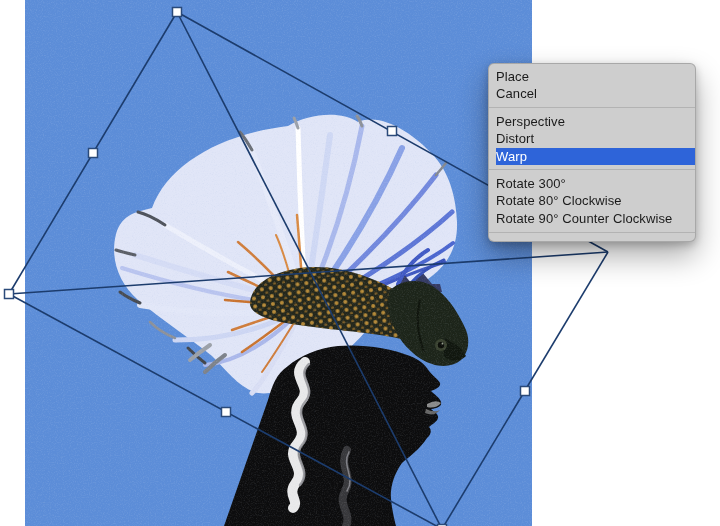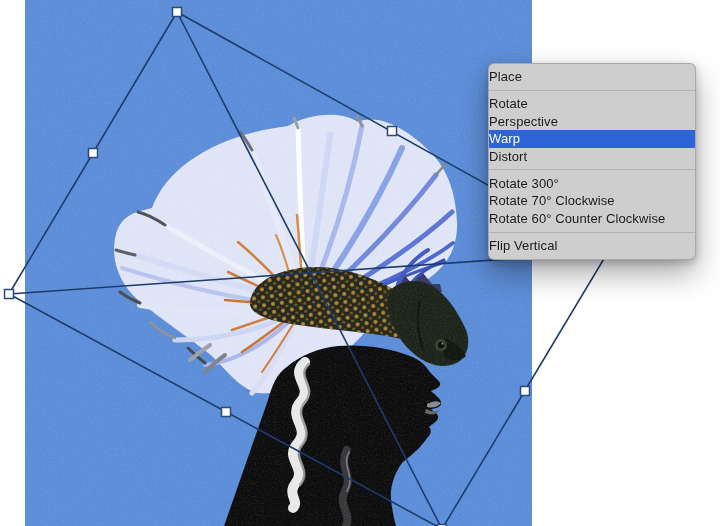"Place" .menu-item { margin-left: none -> 7px }
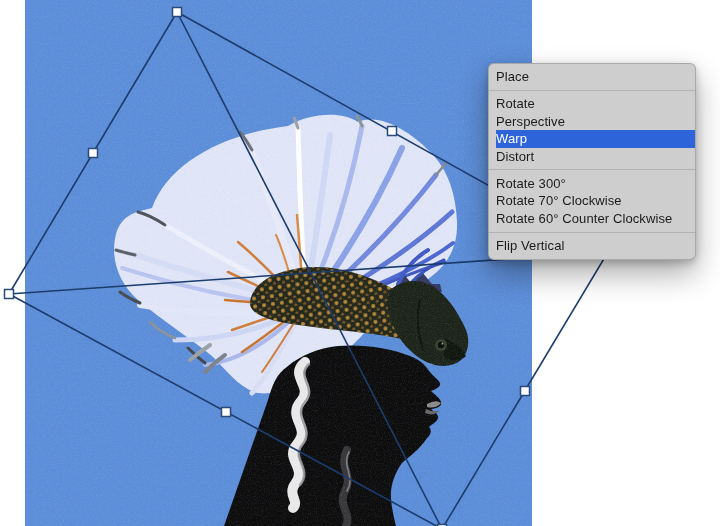"Cancel" div.menu-item { html: none -> <div>Cancel</div> }
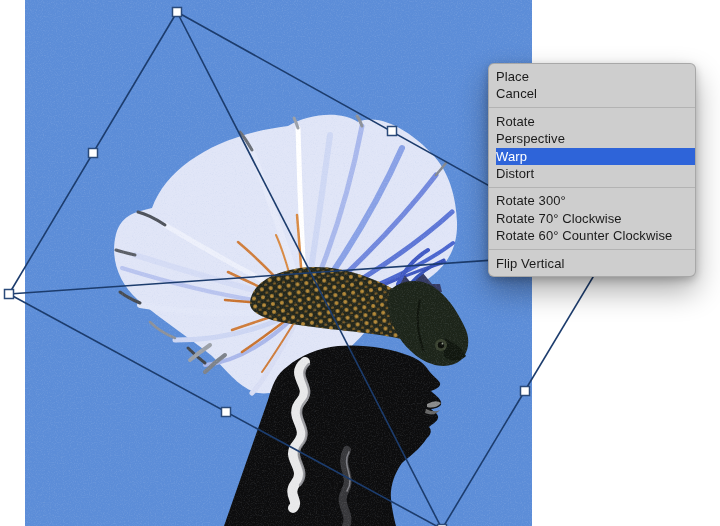"Rotate" div.menu-item { html: <div>Rotate</div> -> none }
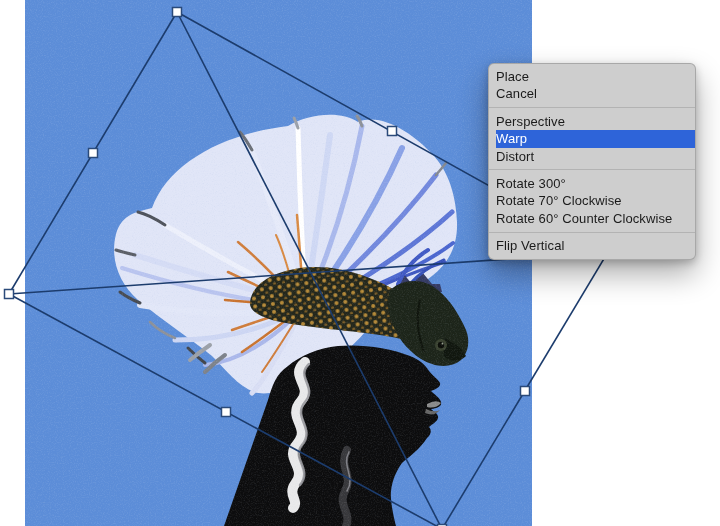"Warp" div.menu-item { order: before "Distort" -> after "Distort" }
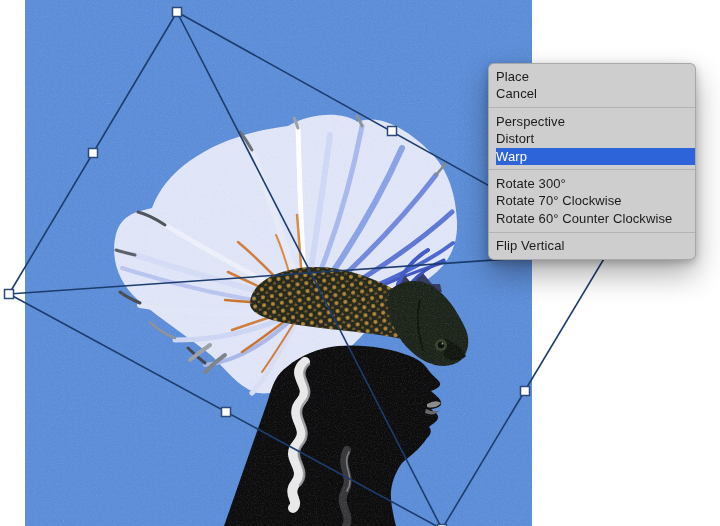"Rotate 70° Clockwise" div.menu-item { text: 70 -> 80 }
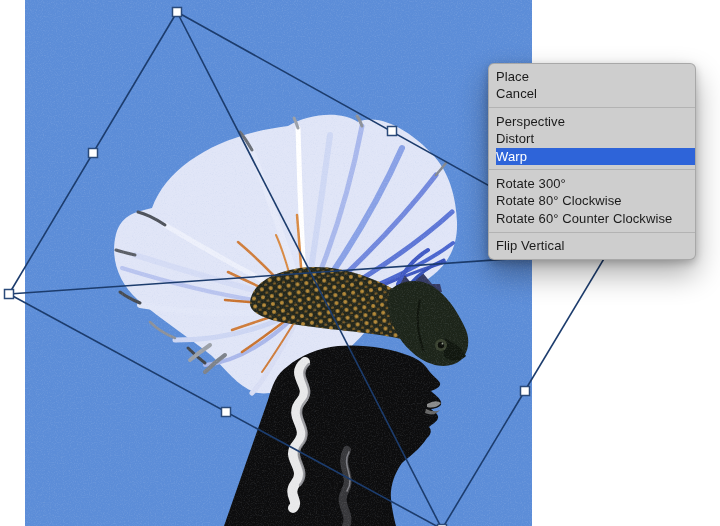"Rotate 60° Counter Clockwise" div.menu-item { text: 60 -> 90 }
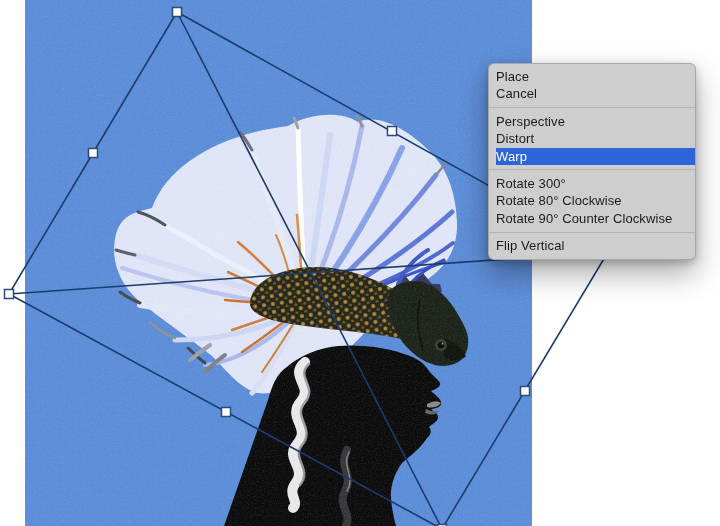"Flip Vertical" div.menu-item { html: <div>Flip Vertical</div> -> none }
